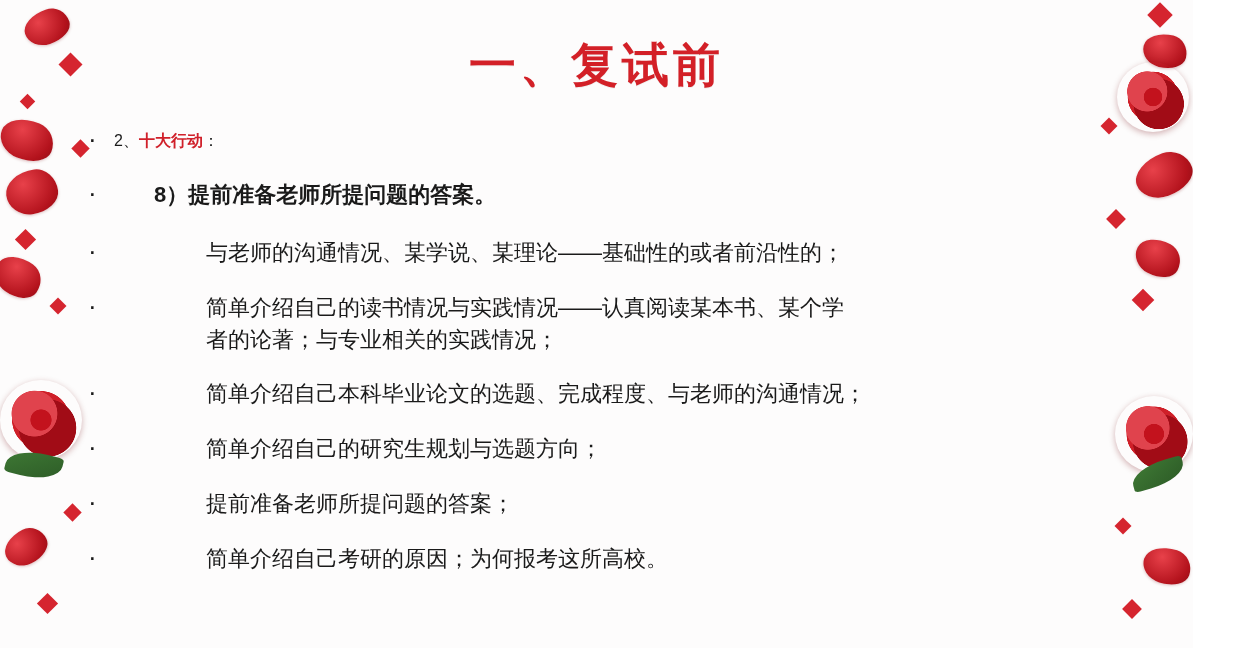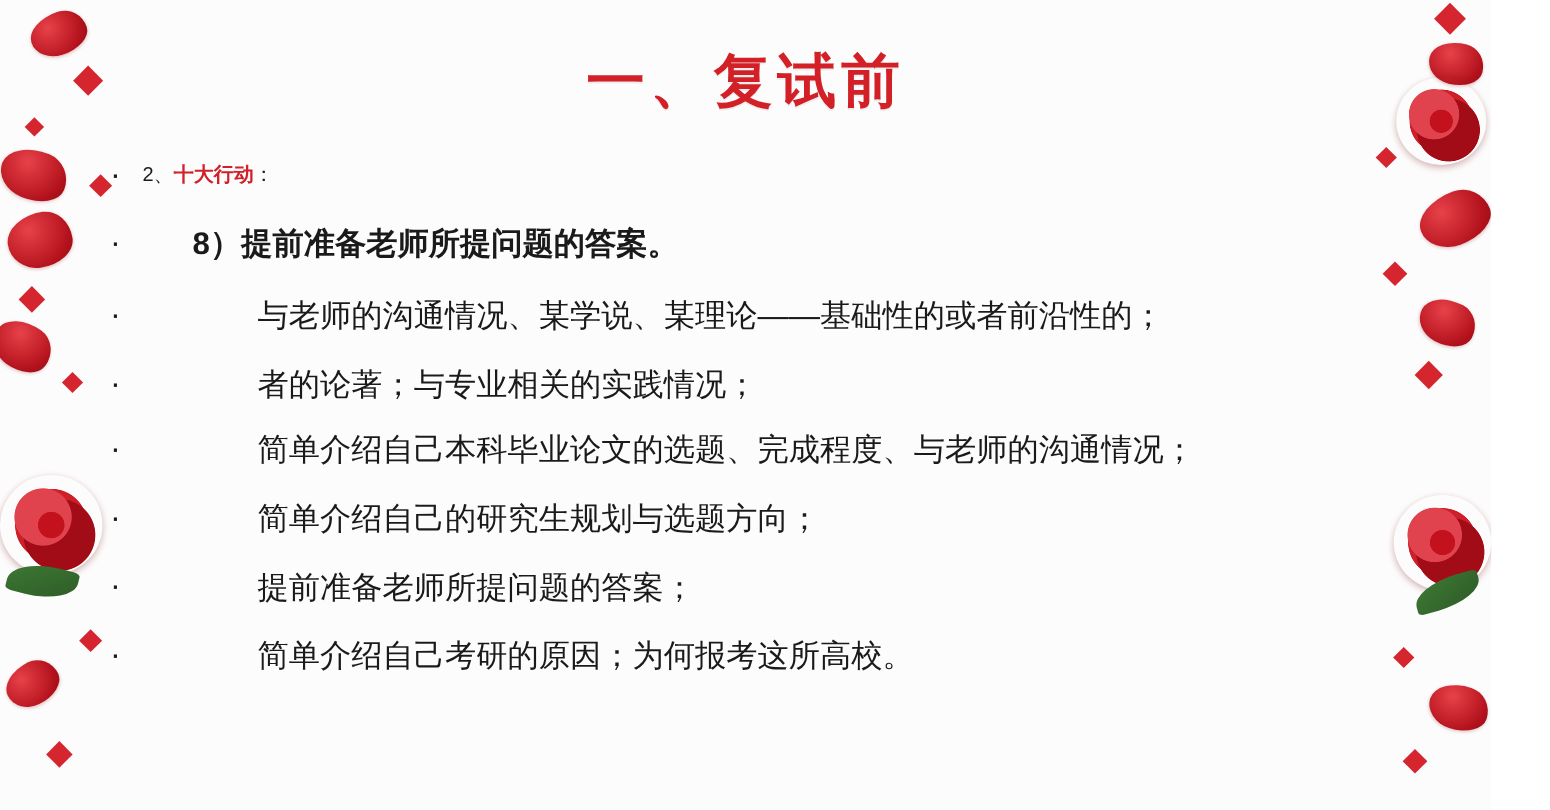"8）提前准备老师所提问题的答案。" .row-text { font-size: 25px -> 22px }
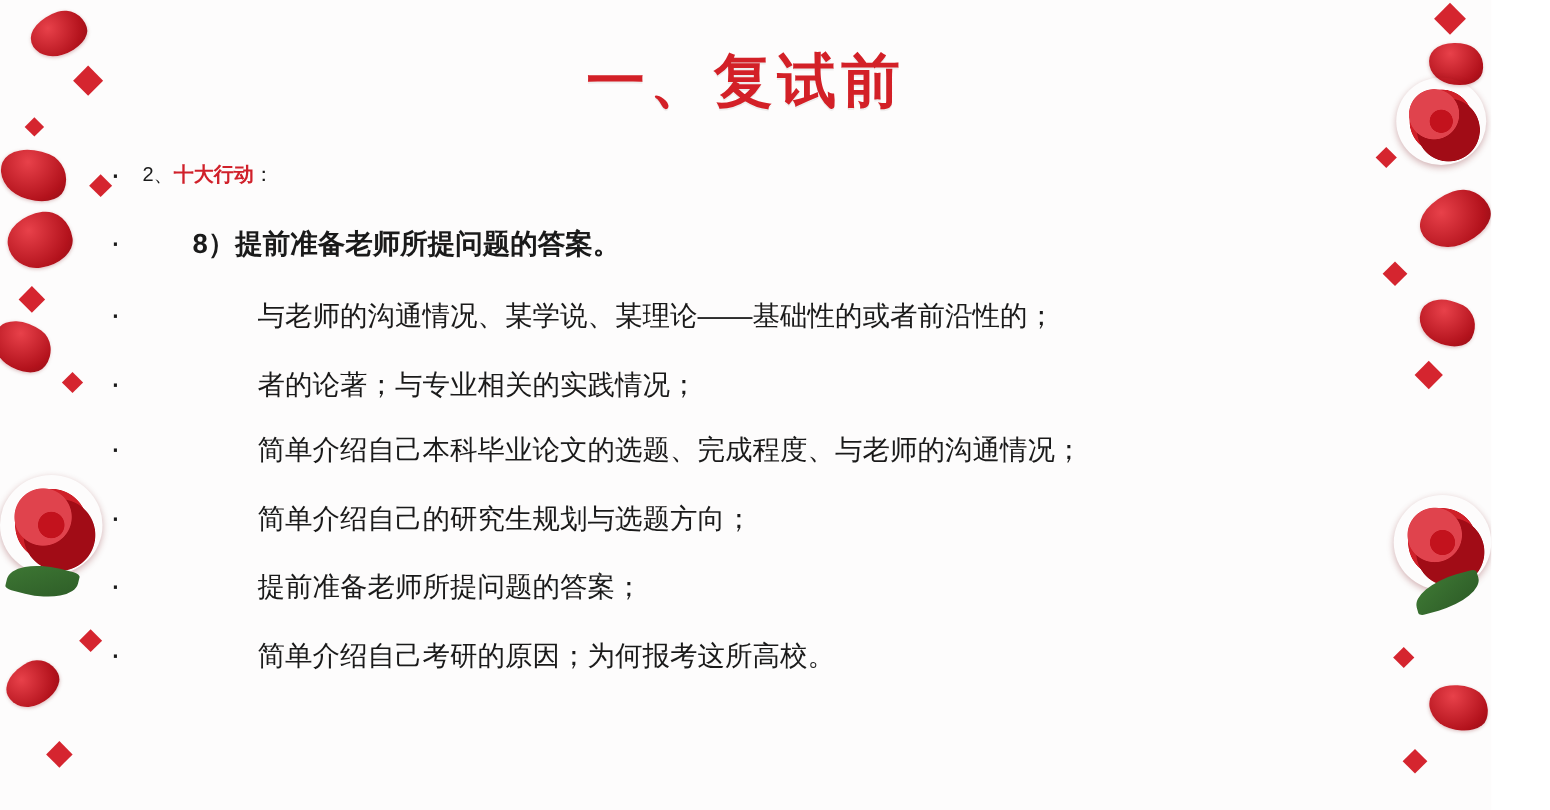"简单介绍自己的读书情况与实践情况——认真阅读某本书、某个学" span { html: none -> <span>简单介绍自己的读书情况与实践情况——认真阅读某本书、某个学</span> }
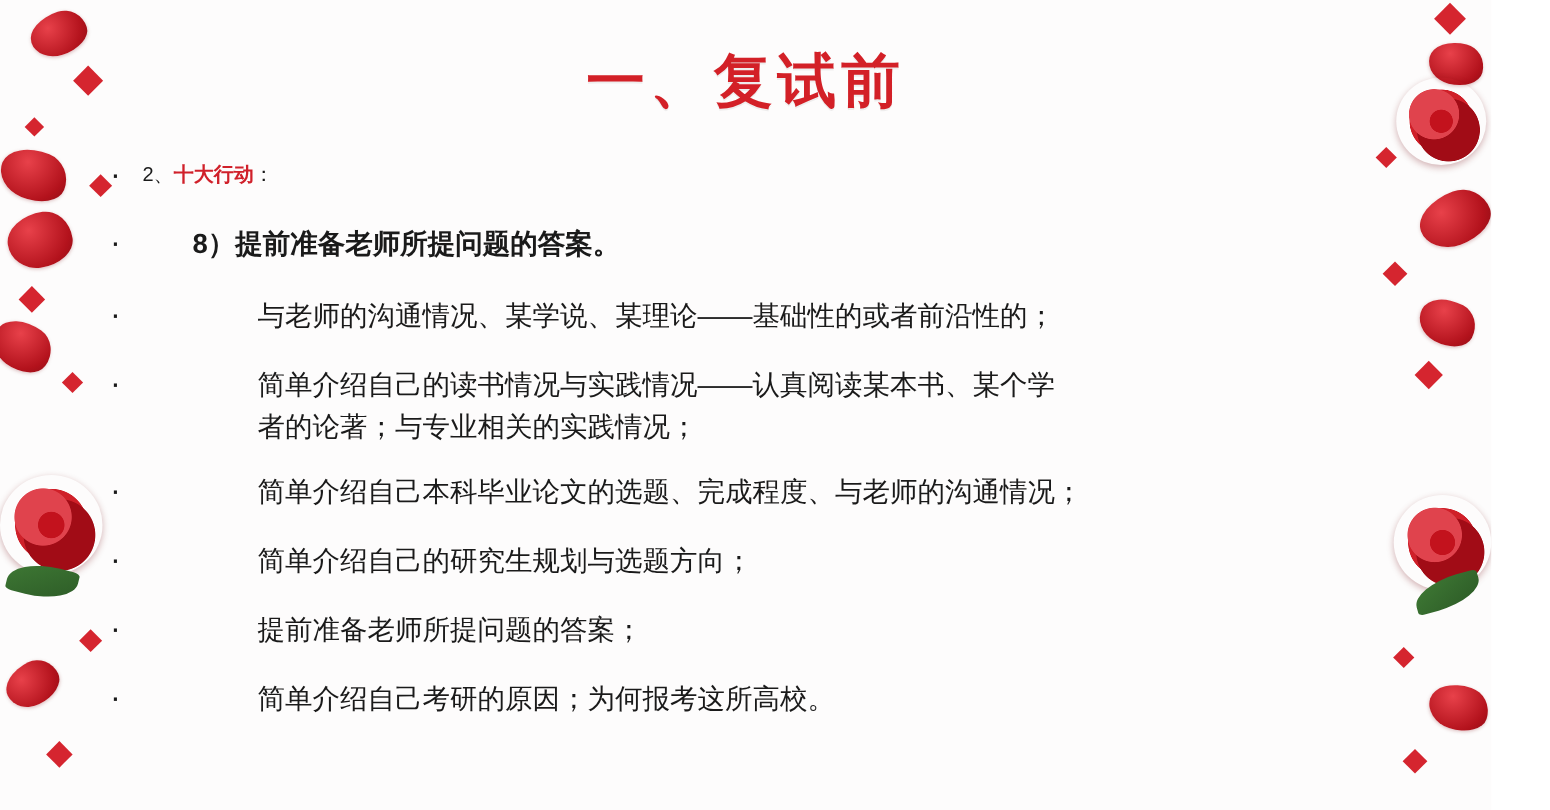"者的论著；与专业相关的实践情况；" .wrap-second { font-family: none -> Liberation Mono, monospace }
